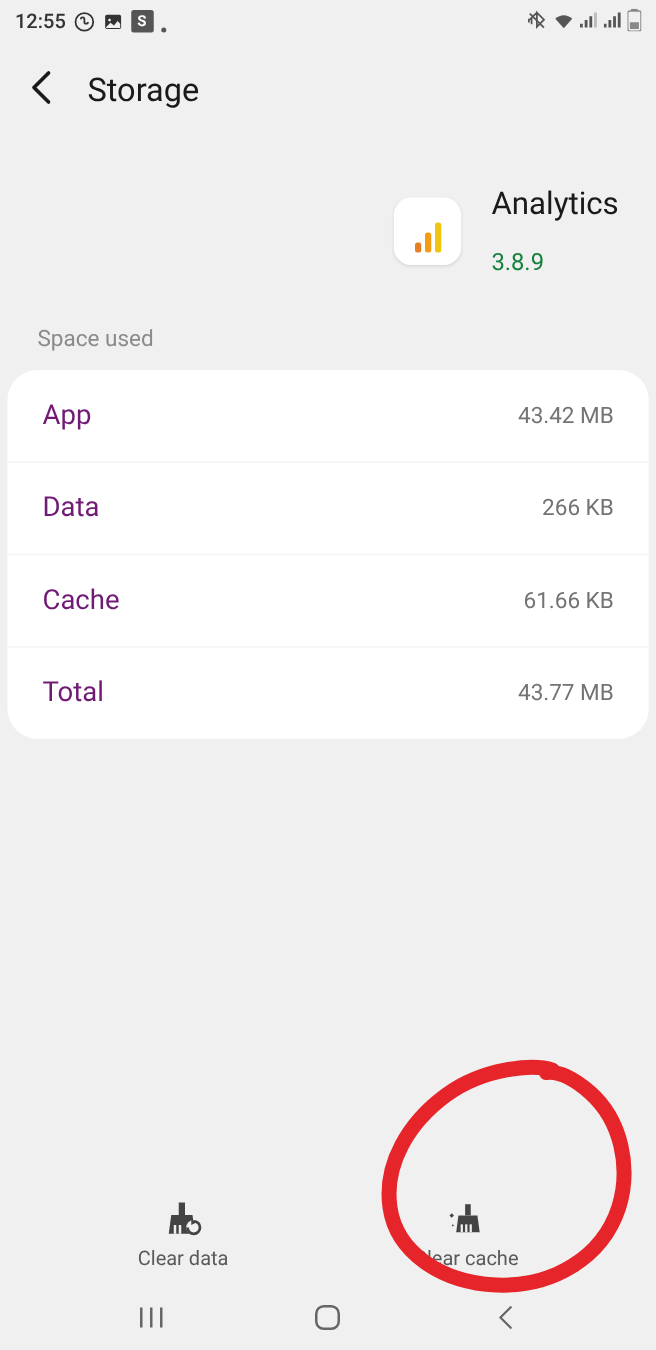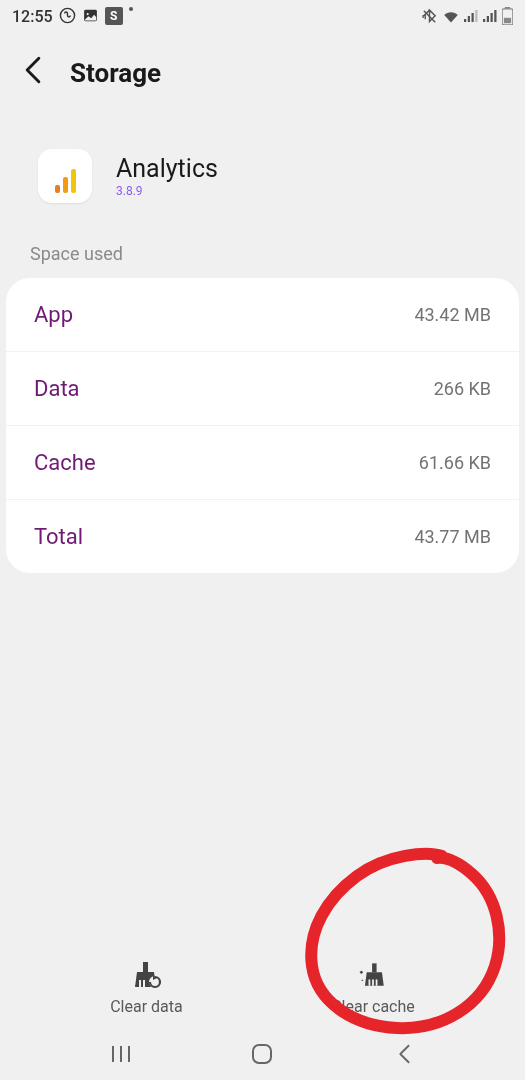"12:55" .status-left { align-items: flex-start -> flex-end }
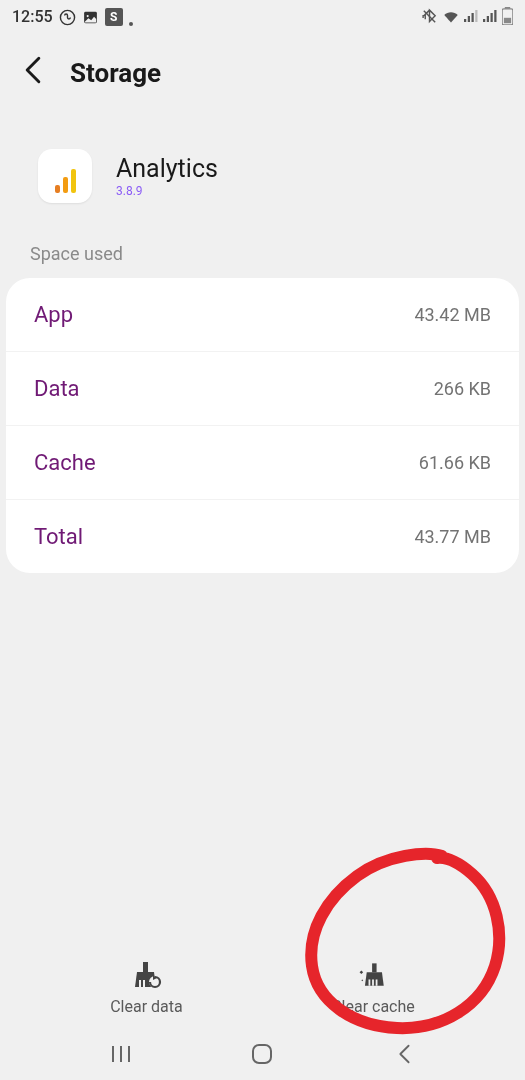"Storage" .header-title { font-weight: 700 -> 400 }
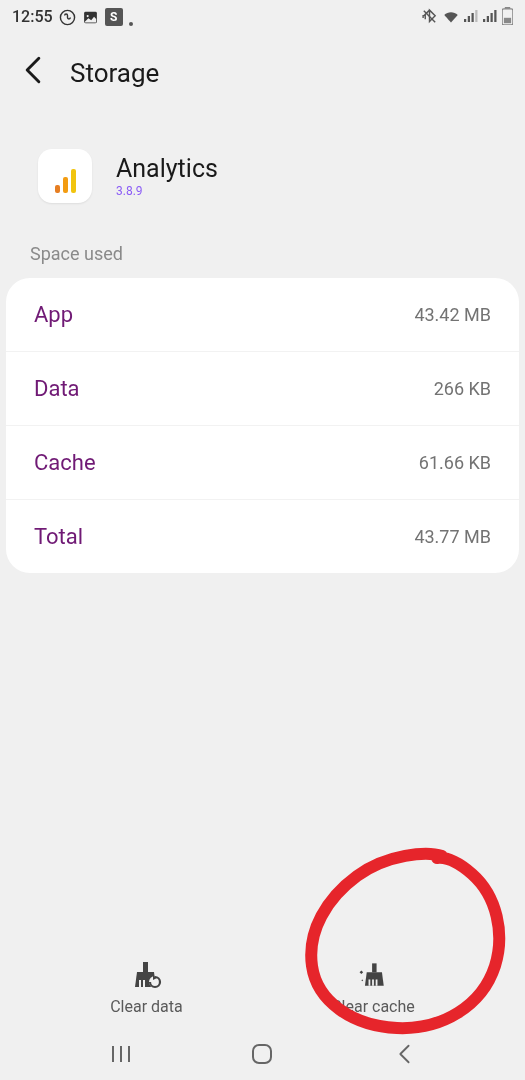"Analytics" .app-info { justify-content: none -> flex-end }
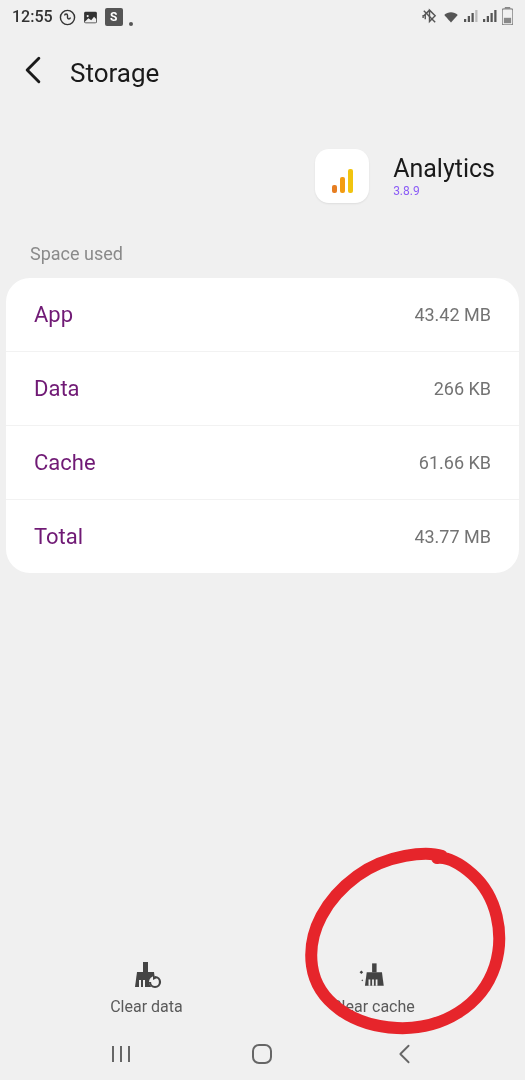"3.8.9" .app-version { color: #8b5cf6 -> #15803d; font-size: 12px -> 19px; margin-top: 1px -> 20px }
